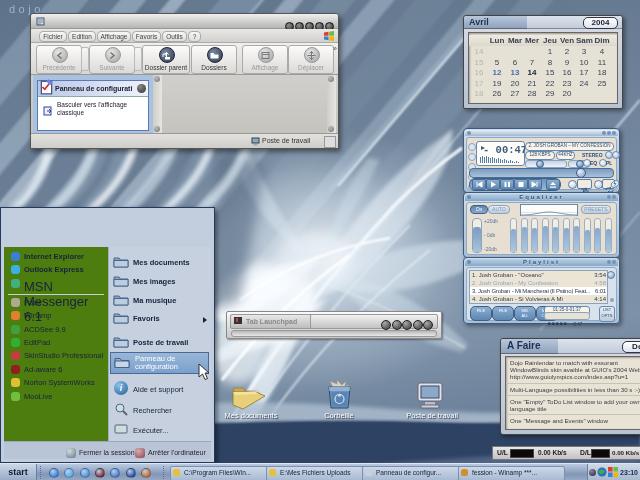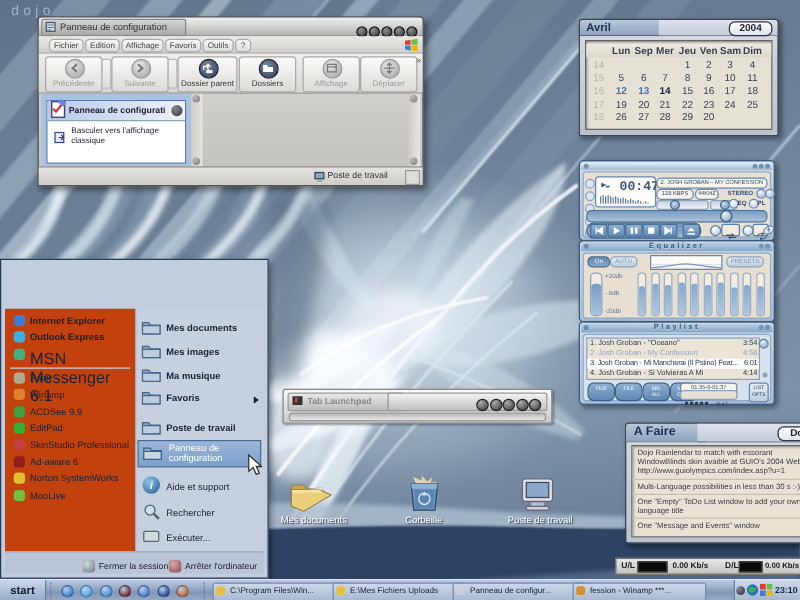"Panneau de configuration" div { html: <div>Panneau de configuration</div> -> none }
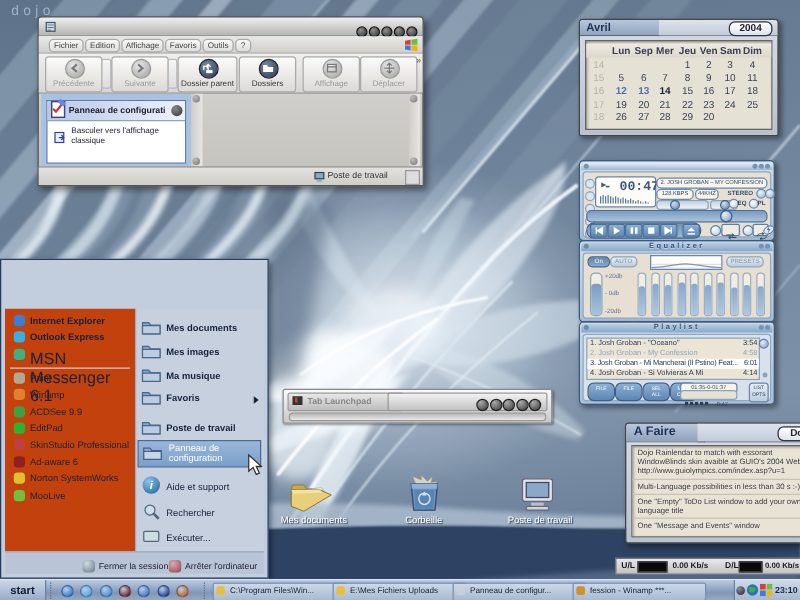"Sep" span.cday { text: Sep -> Mar }
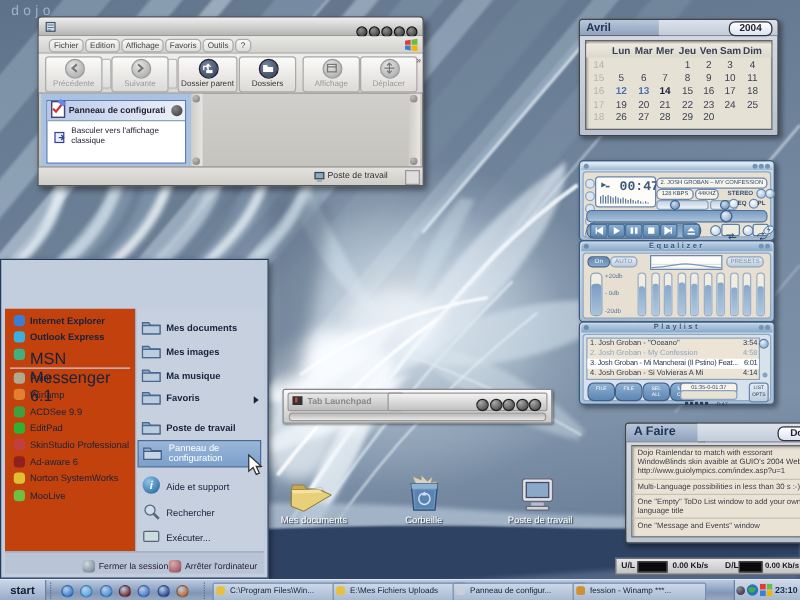"Internet Explorer" div { background: #c2410c -> #4d7c0f }
